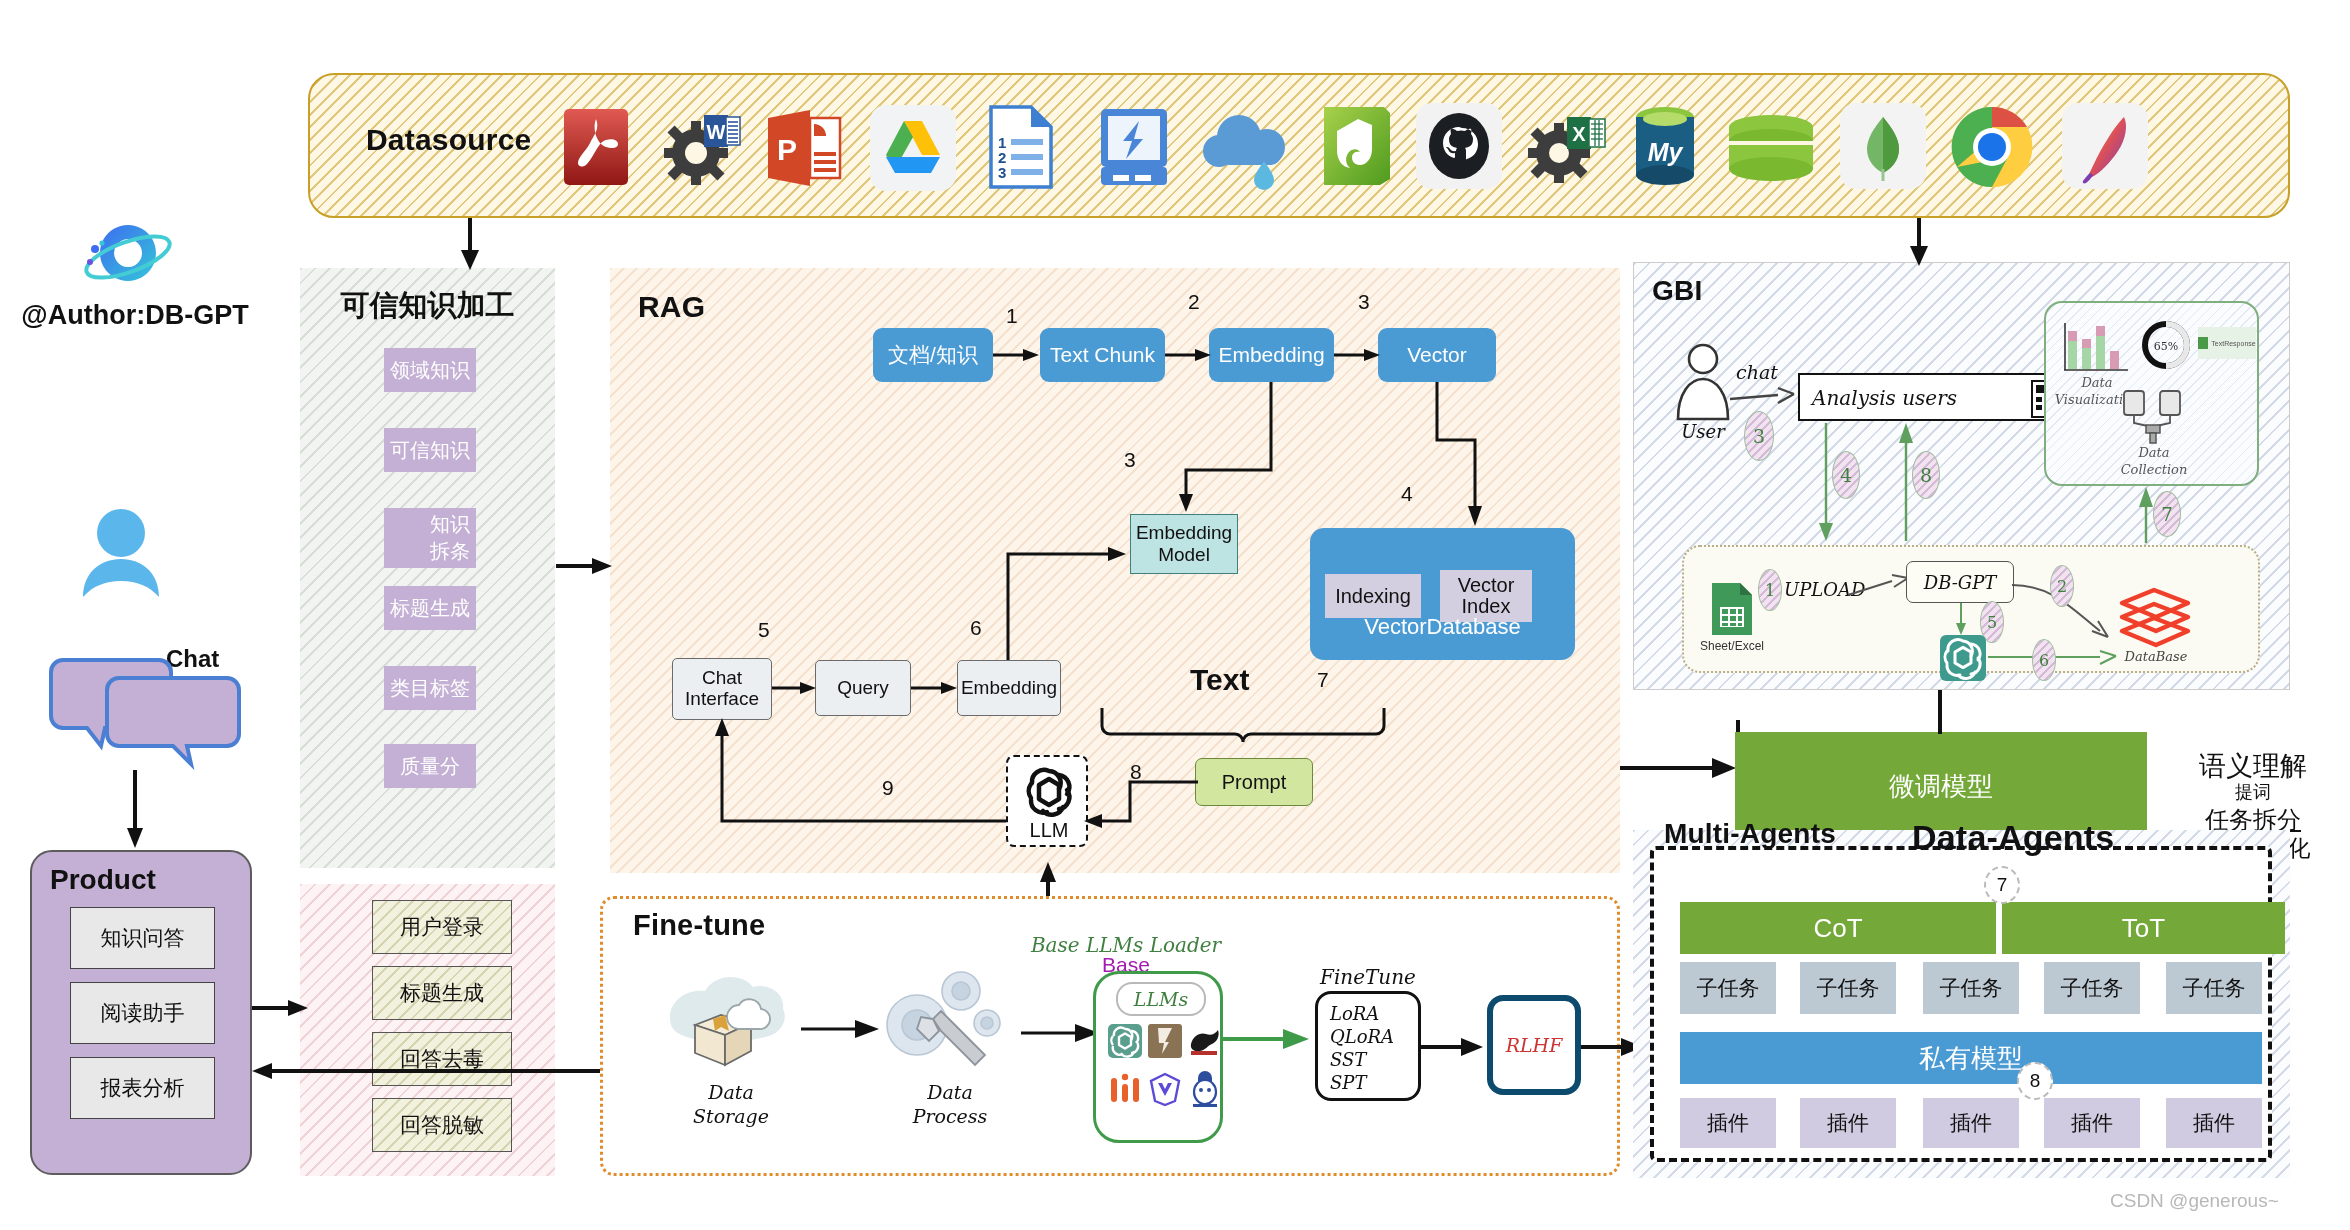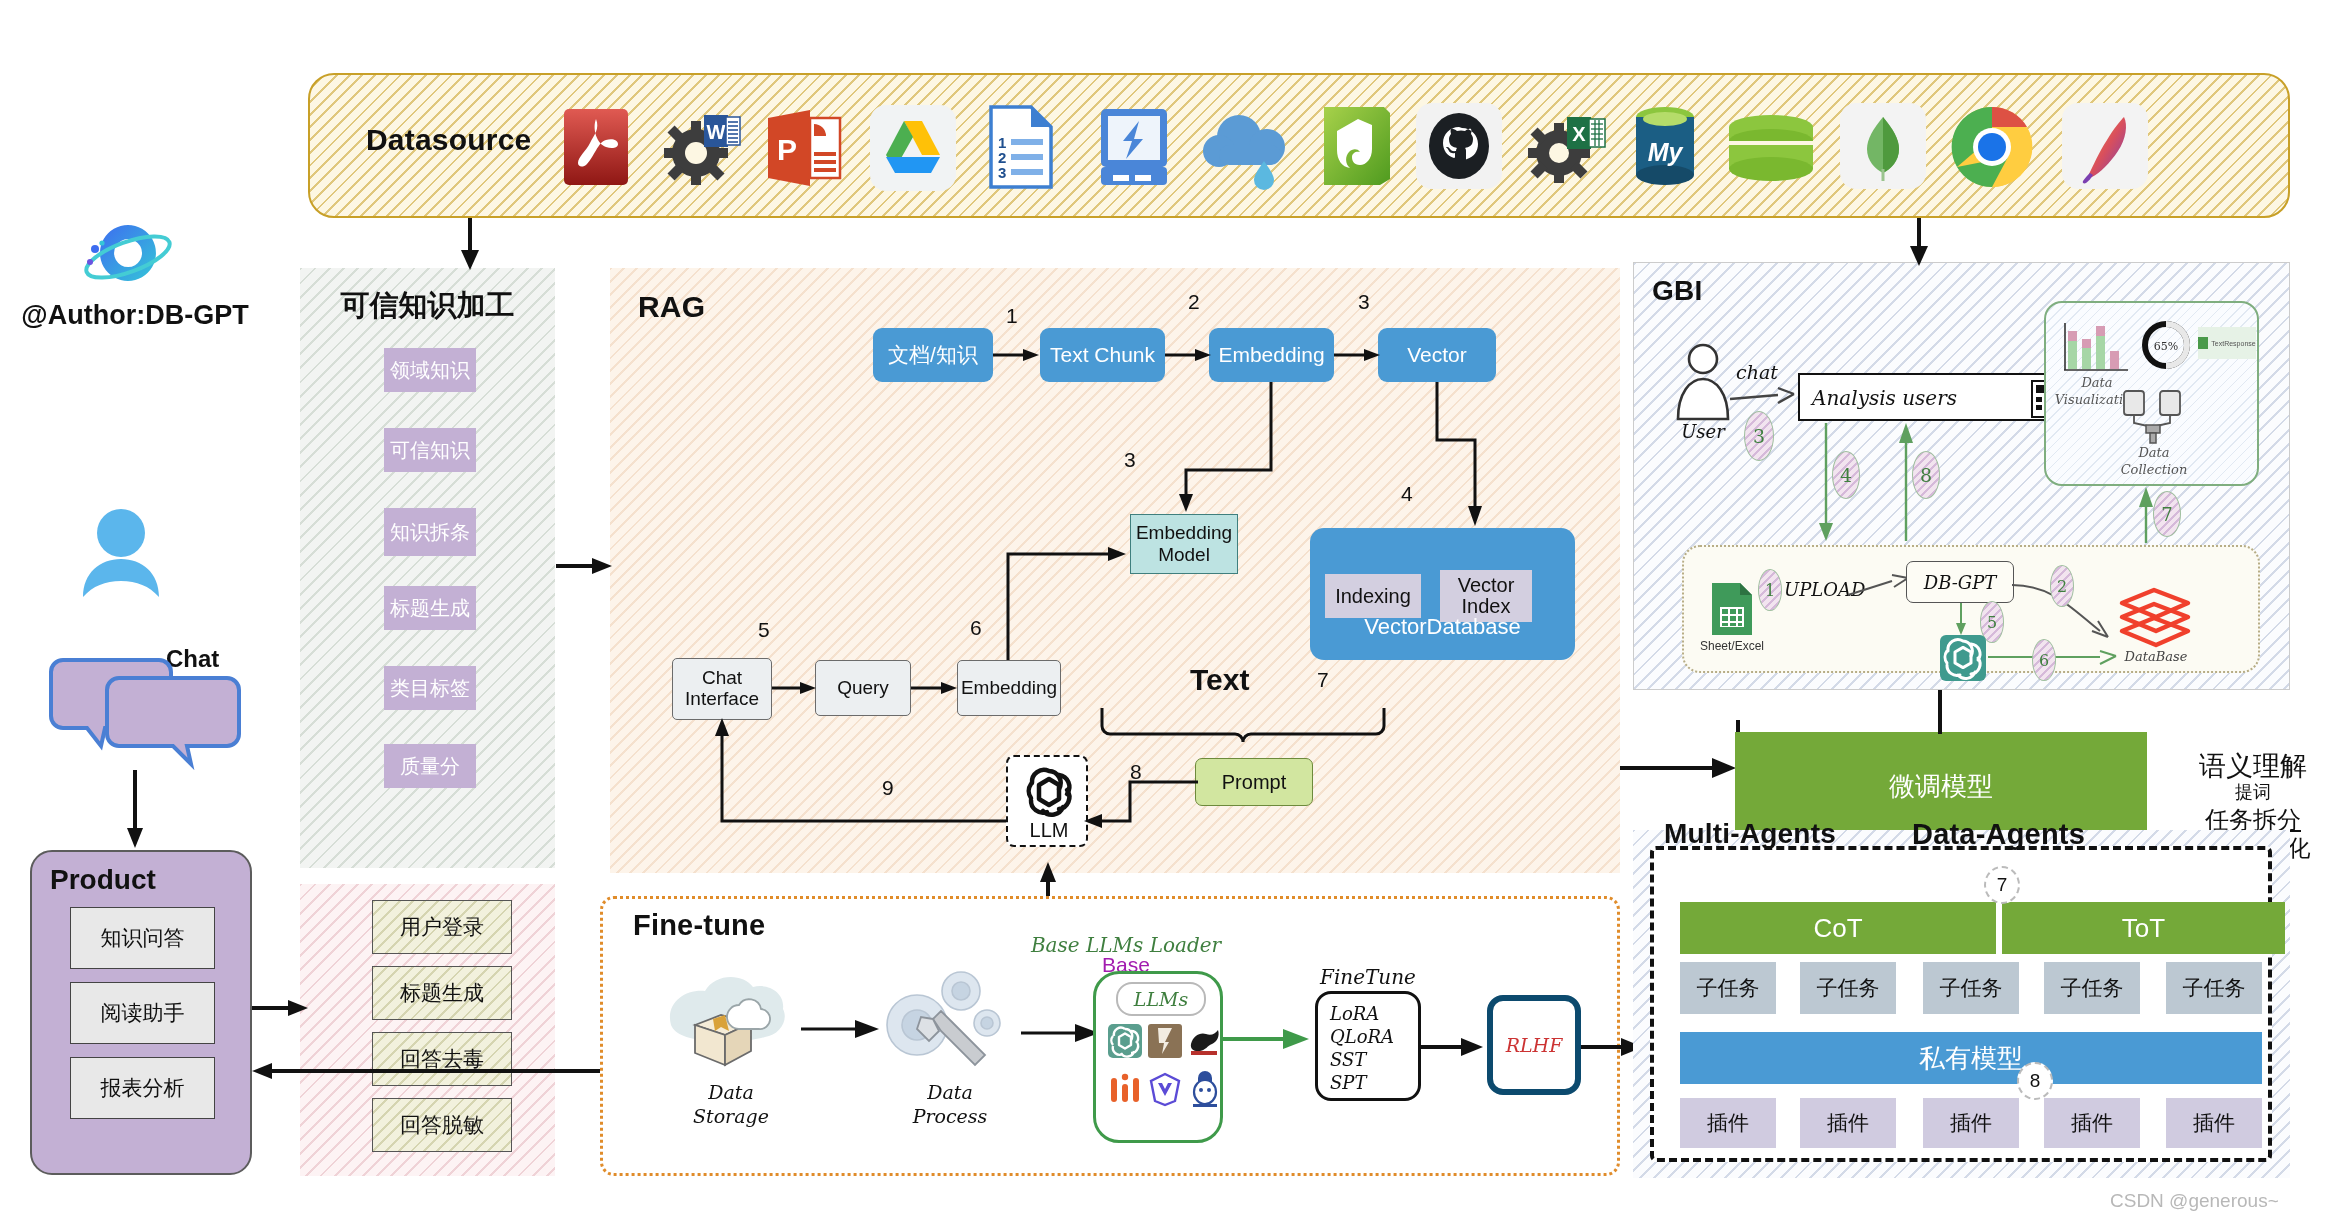"知识拆条" div.abs { height: 48px -> 60px; padding-left: none -> 40px }
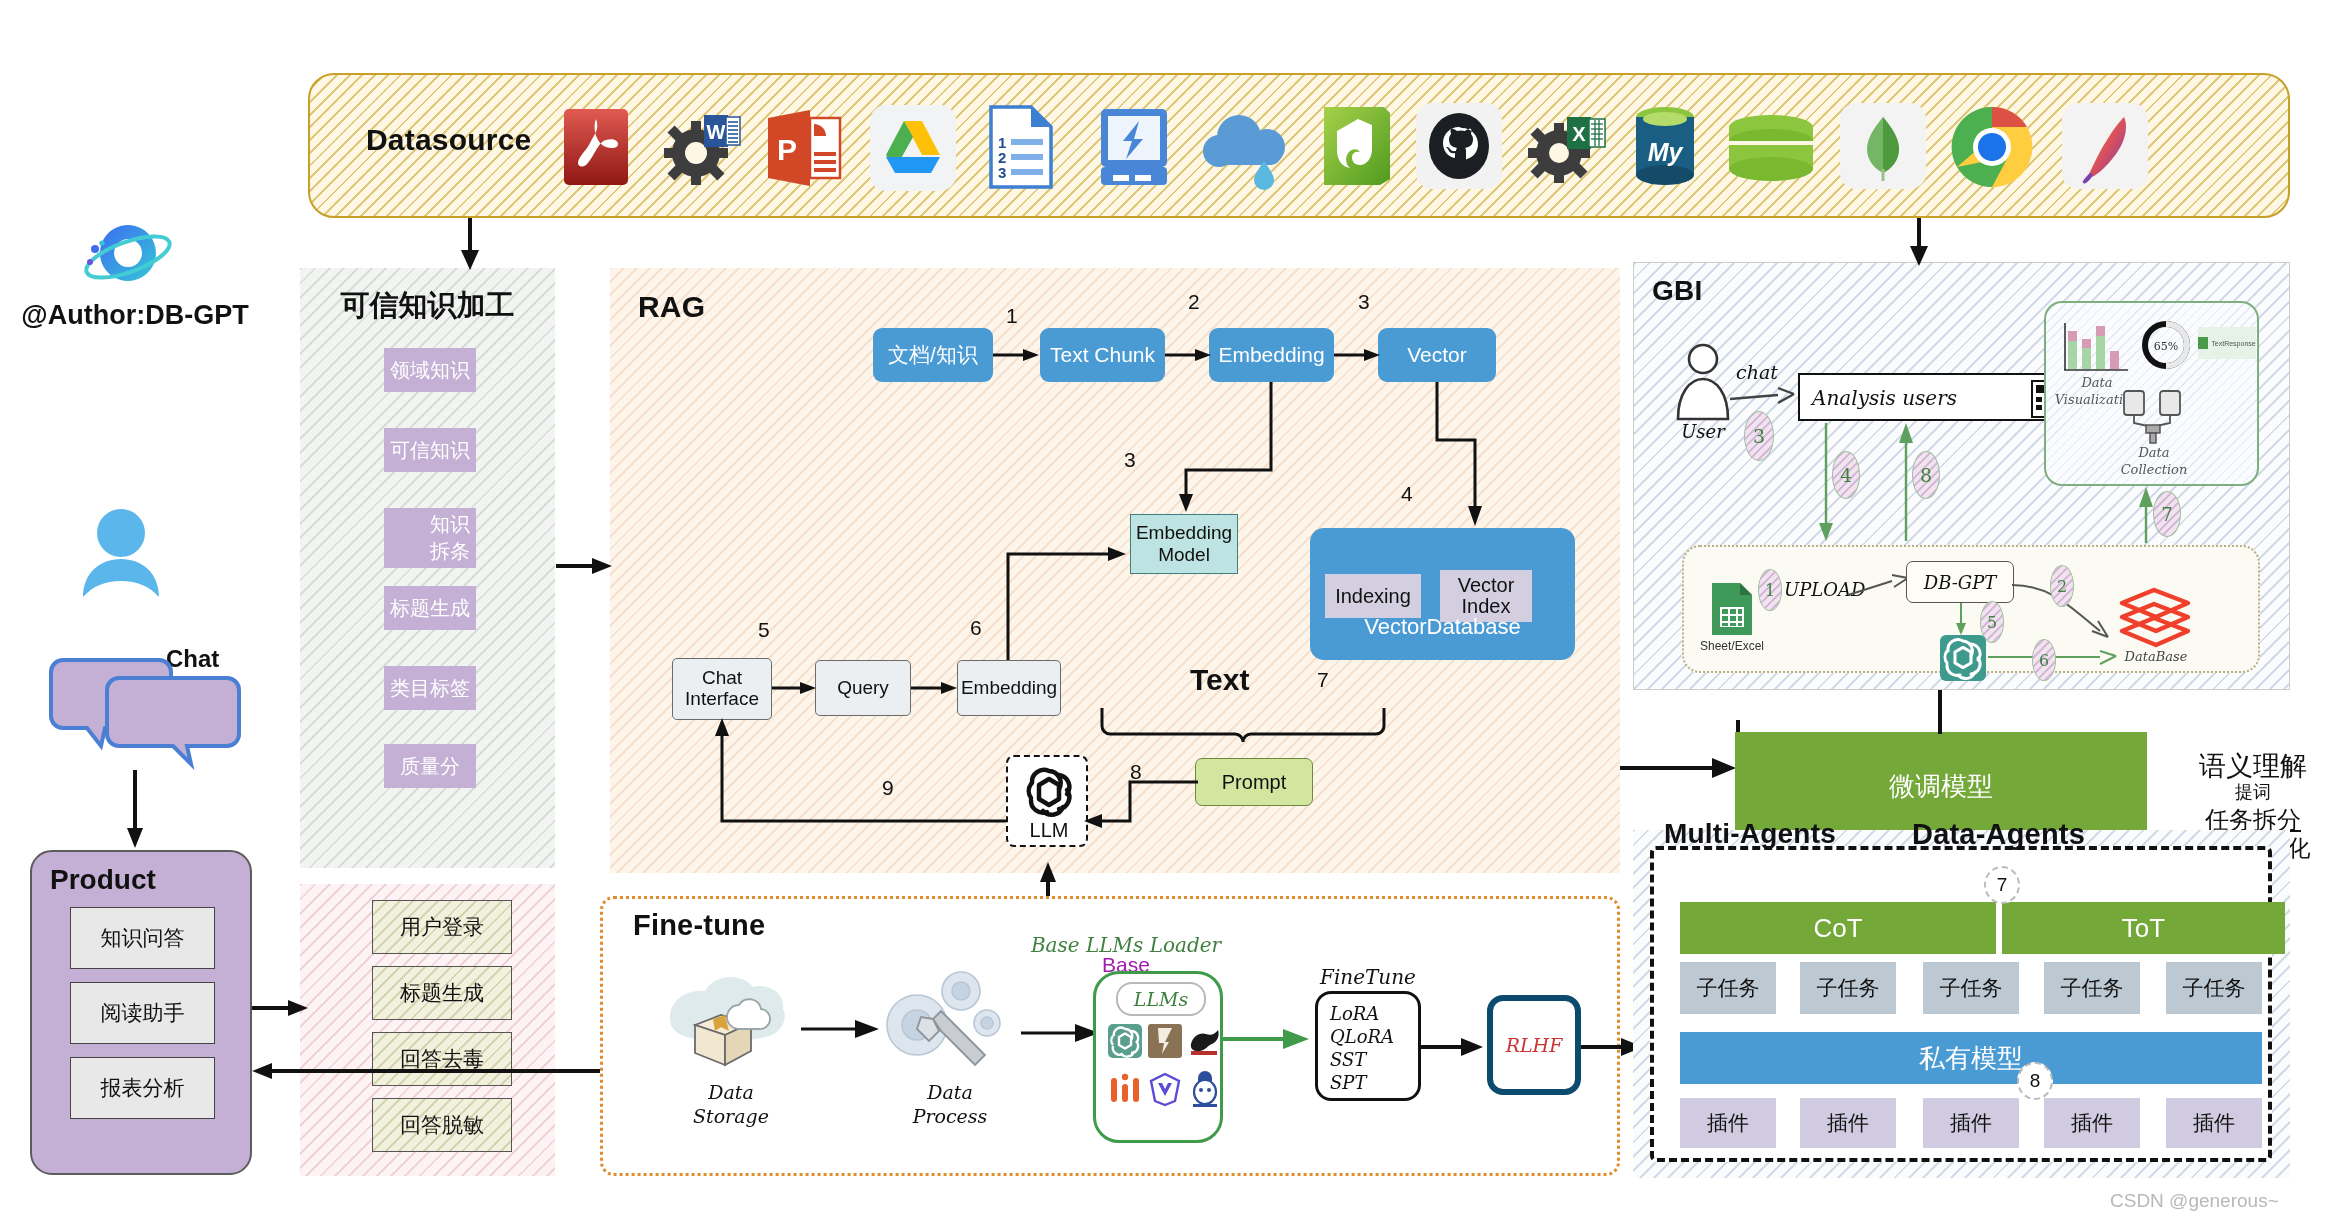"Data-Agents" div.abs { font-size: 29px -> 34px }
